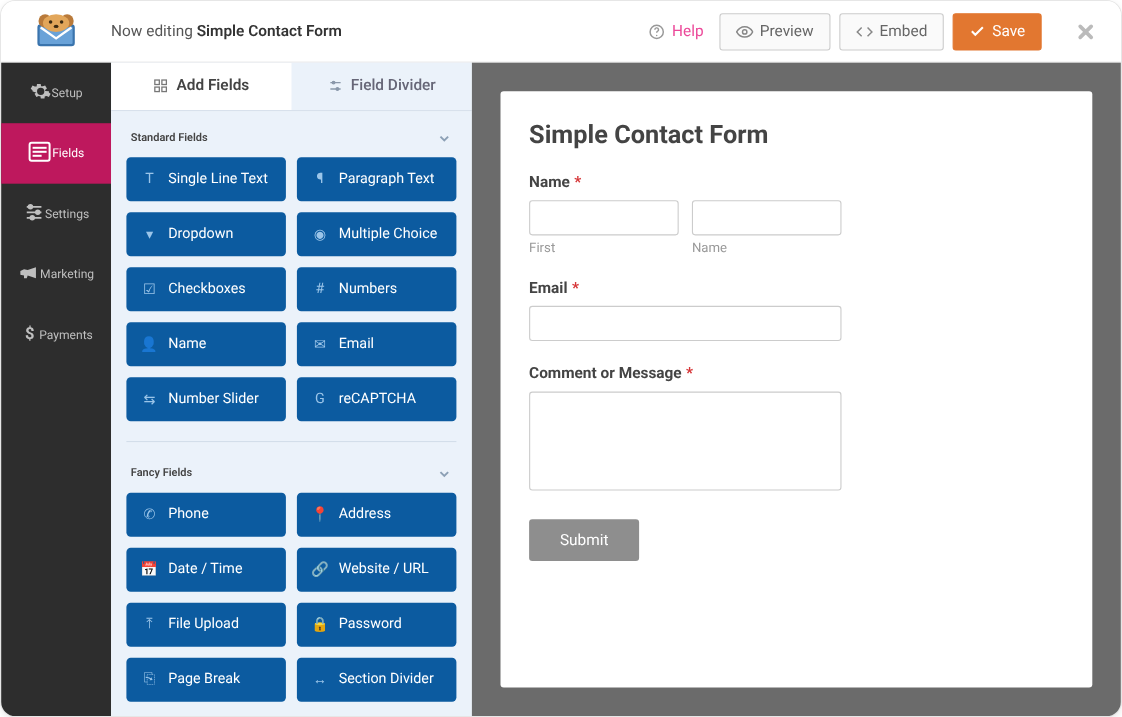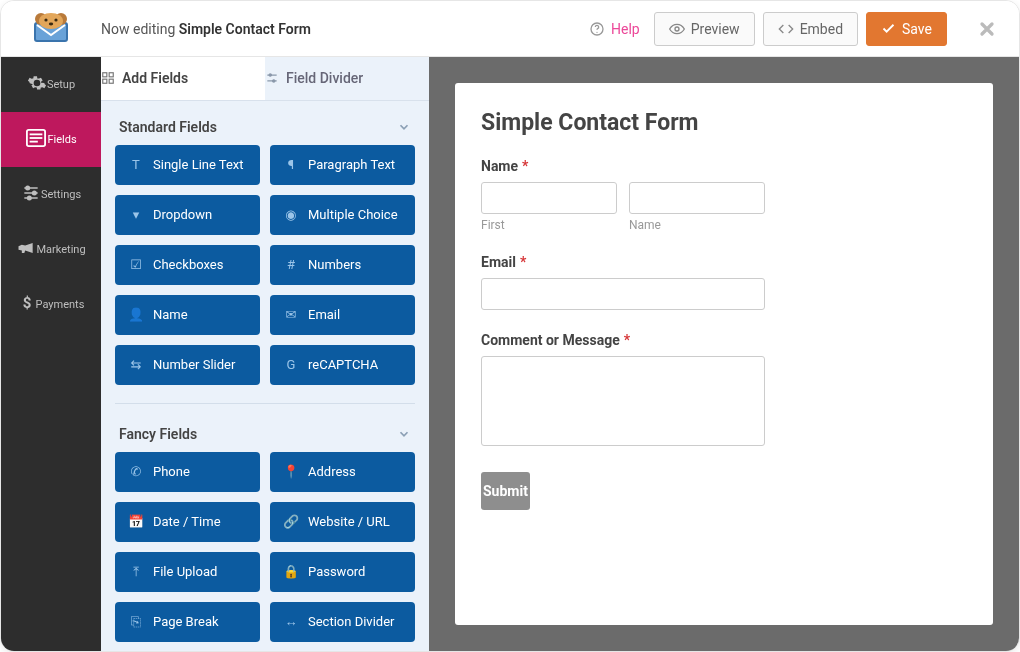"Add Fields" .tab { justify-content: none -> center }
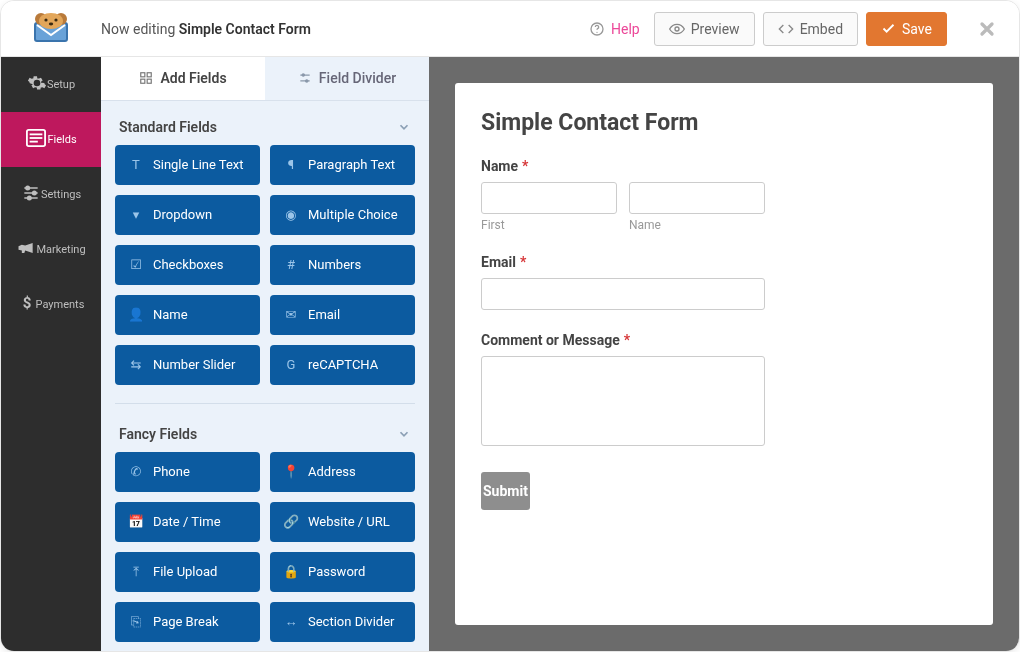"Standard Fields" .group-head { font-size: 14px -> 10px }
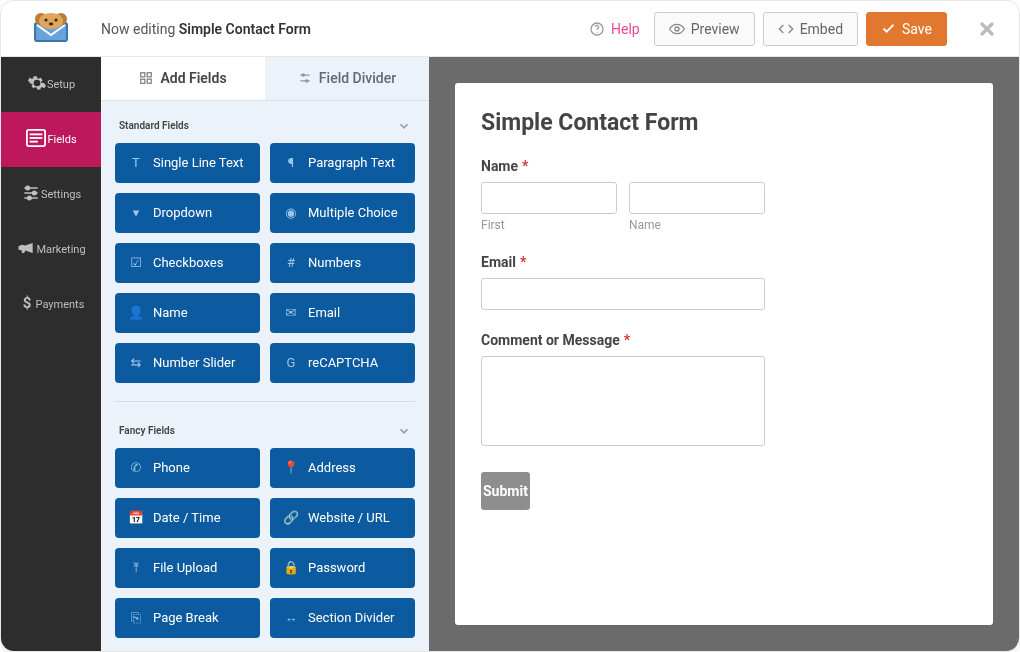"Submit" .submit-btn { font-weight: 700 -> 400; padding: 11px 2px -> 11px 28px }
